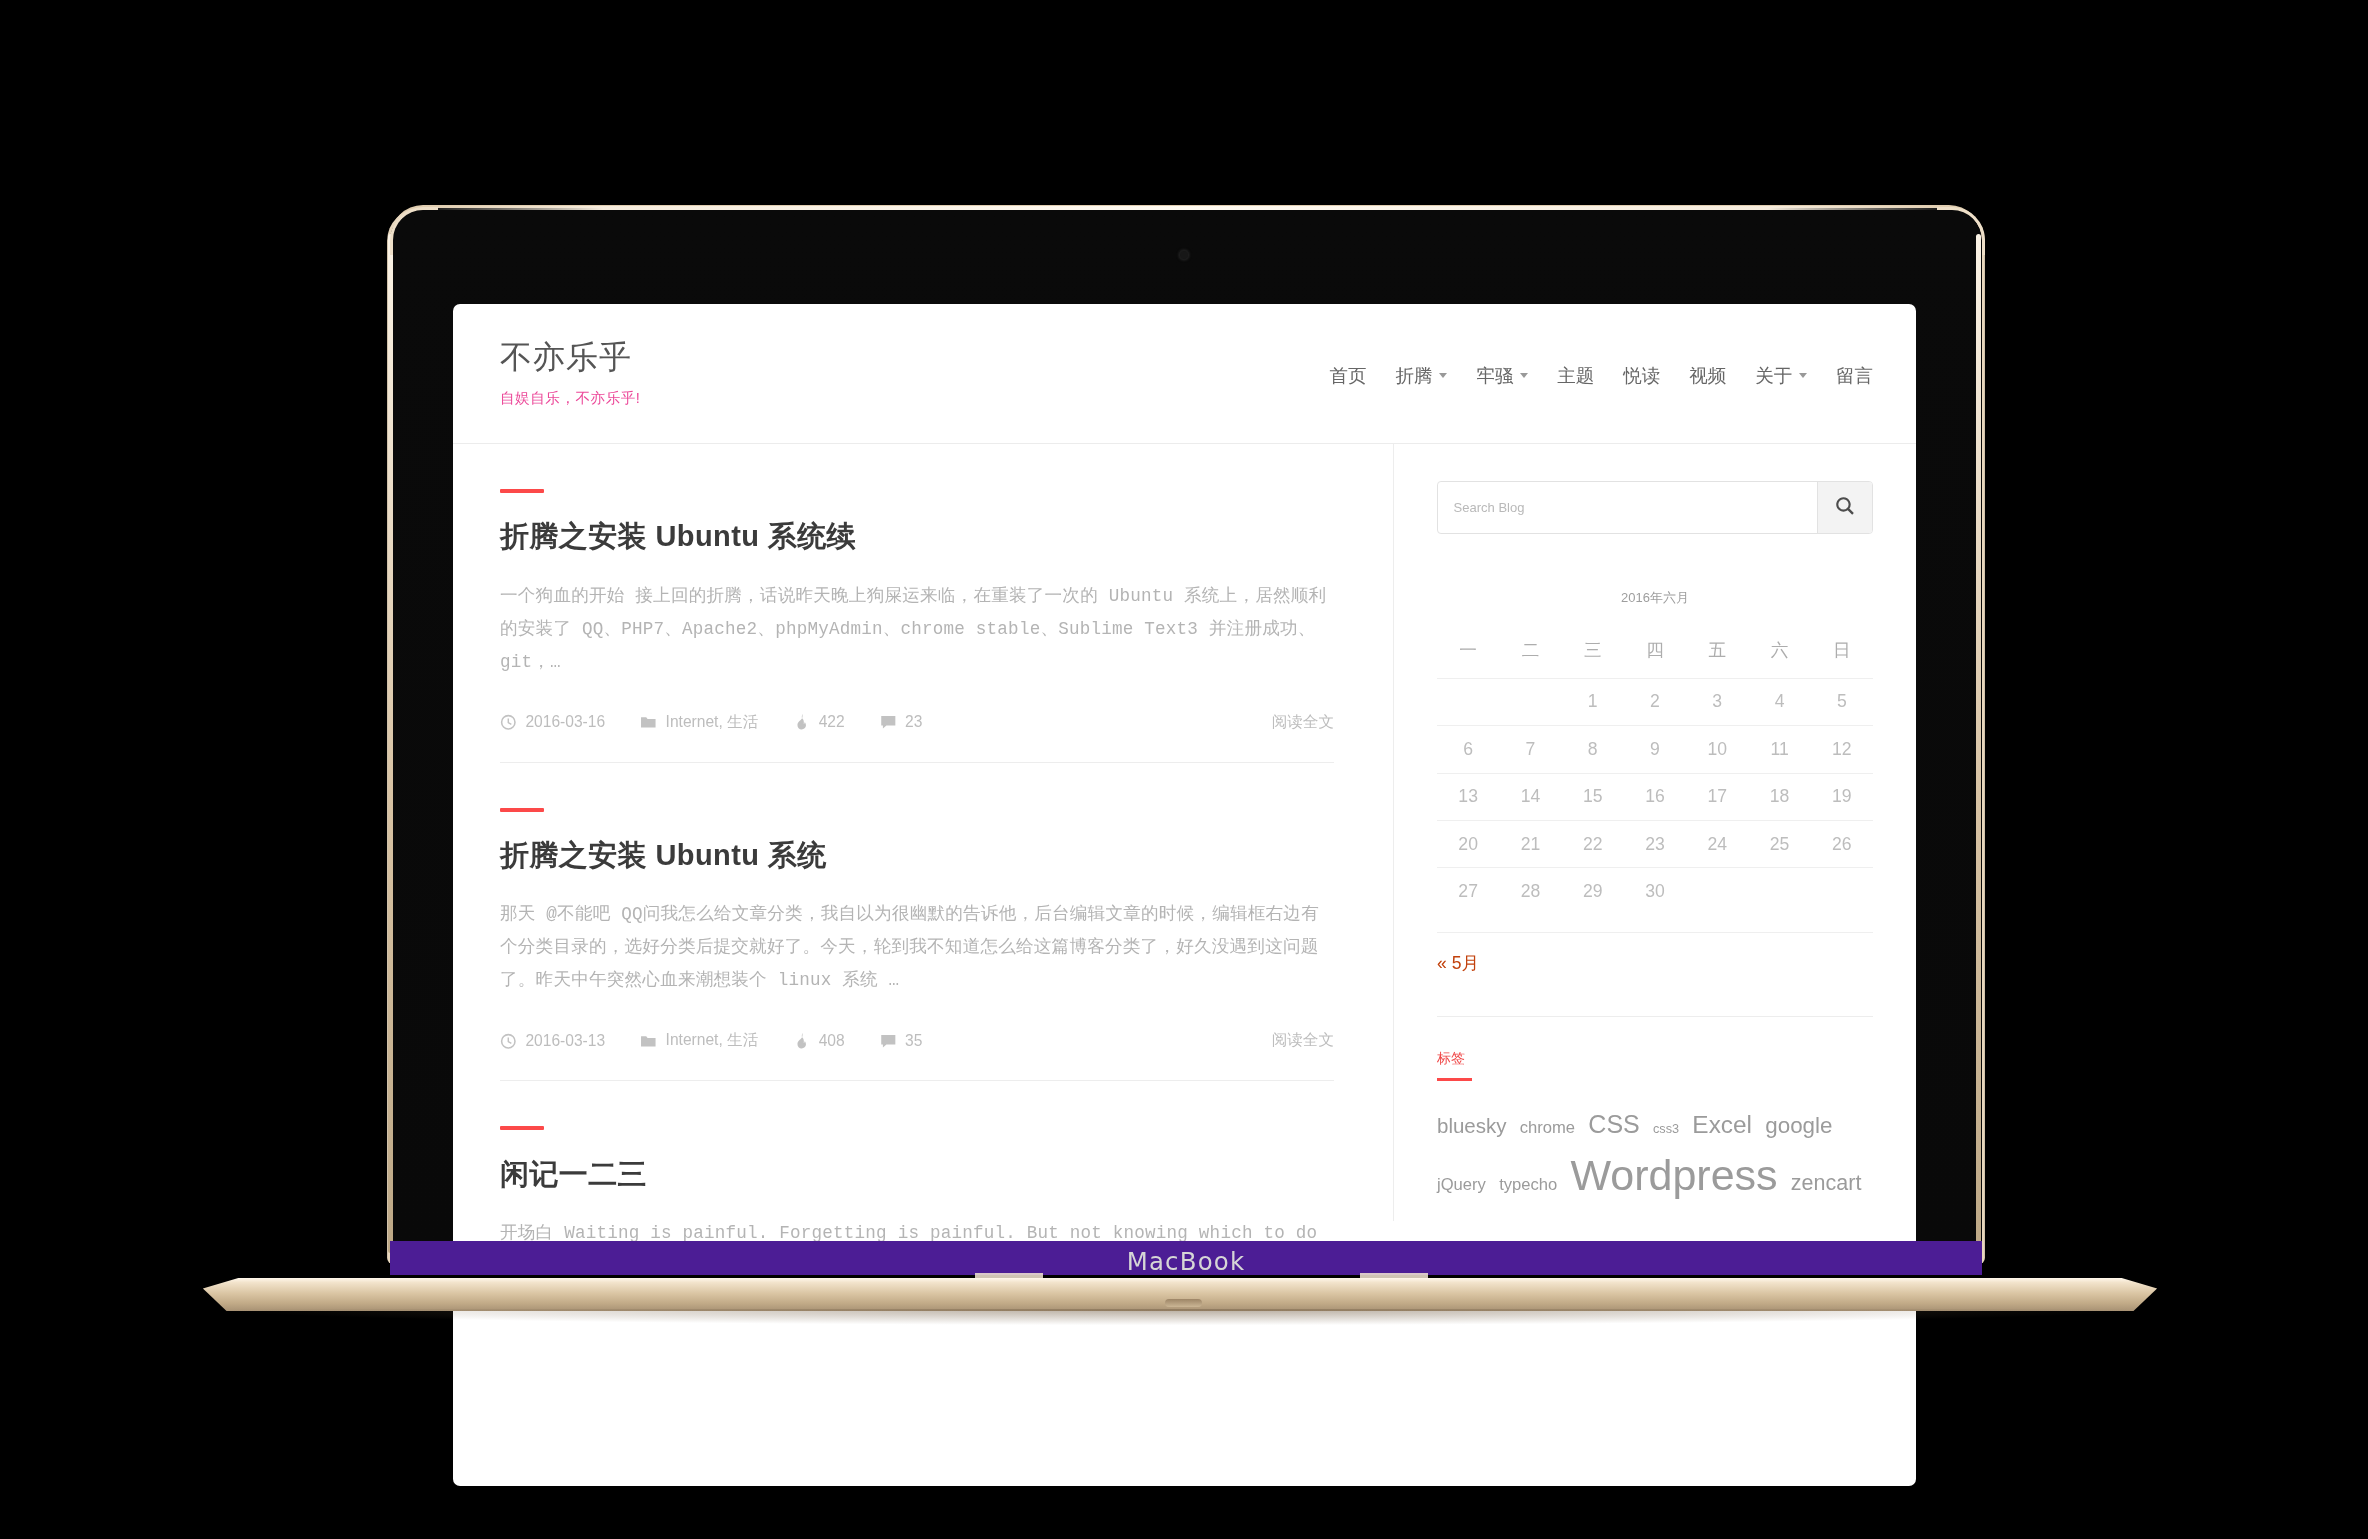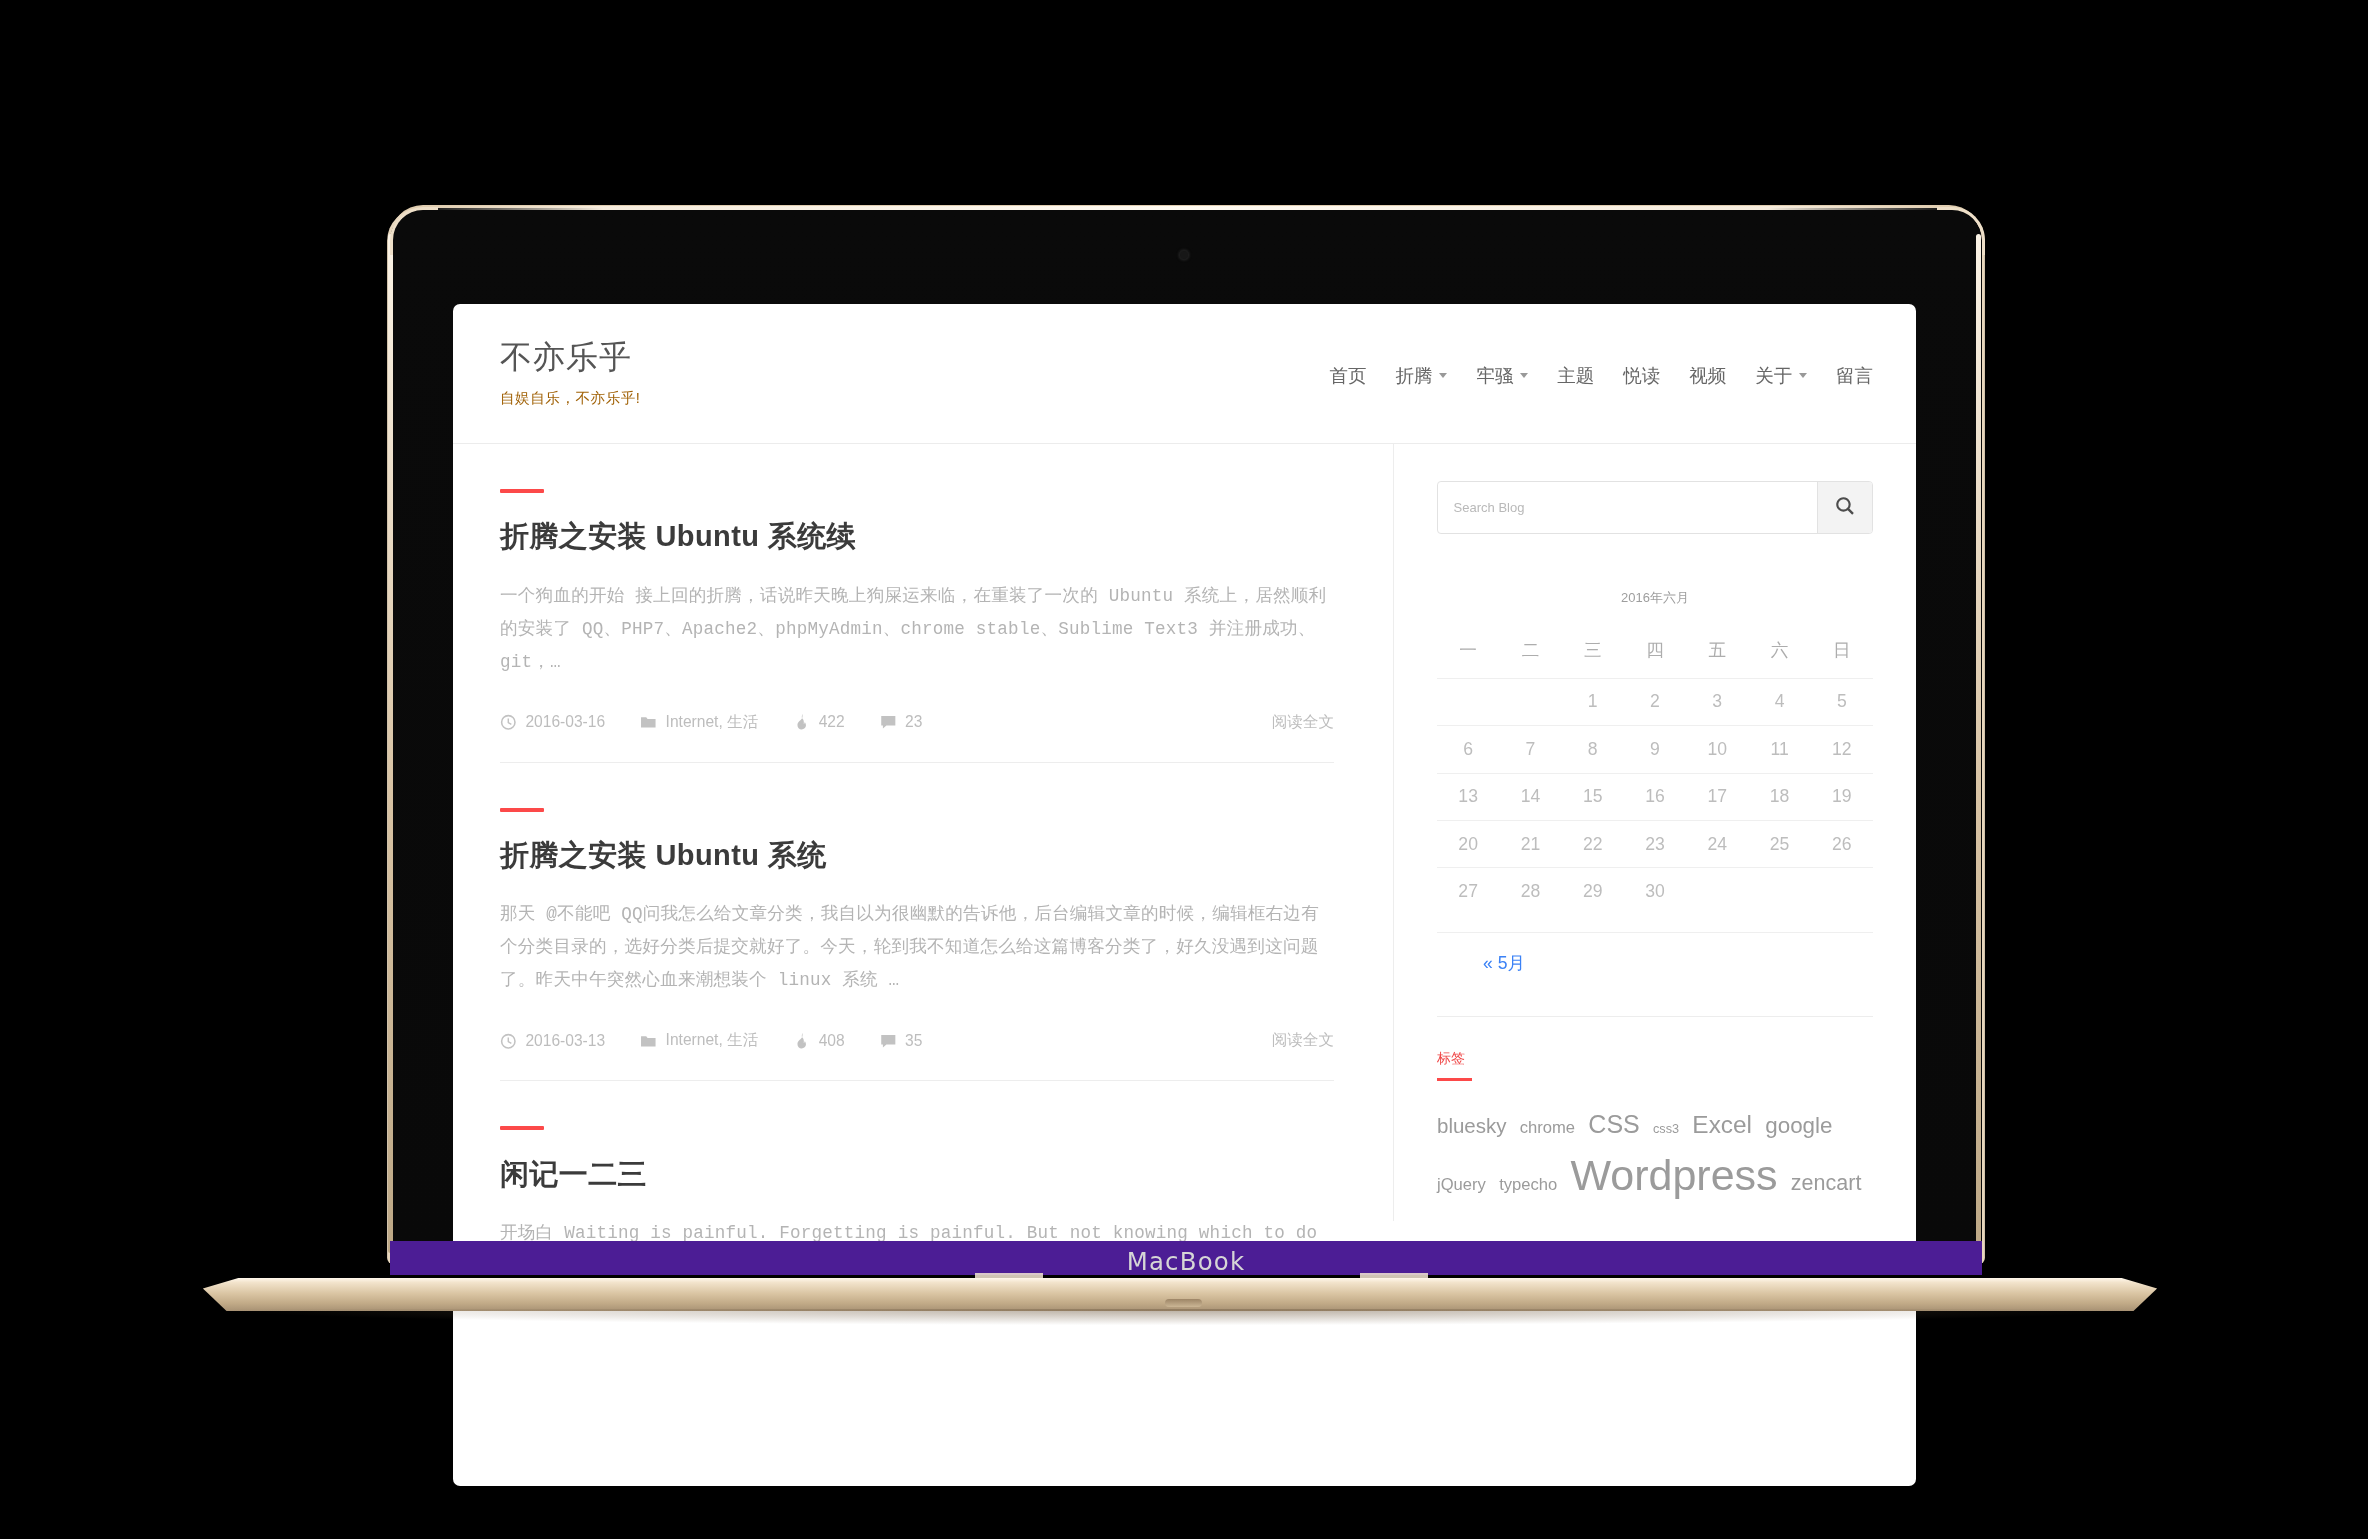"自娱自乐，不亦乐乎!" .brand-sub { color: #a16207 -> #ec4899 }
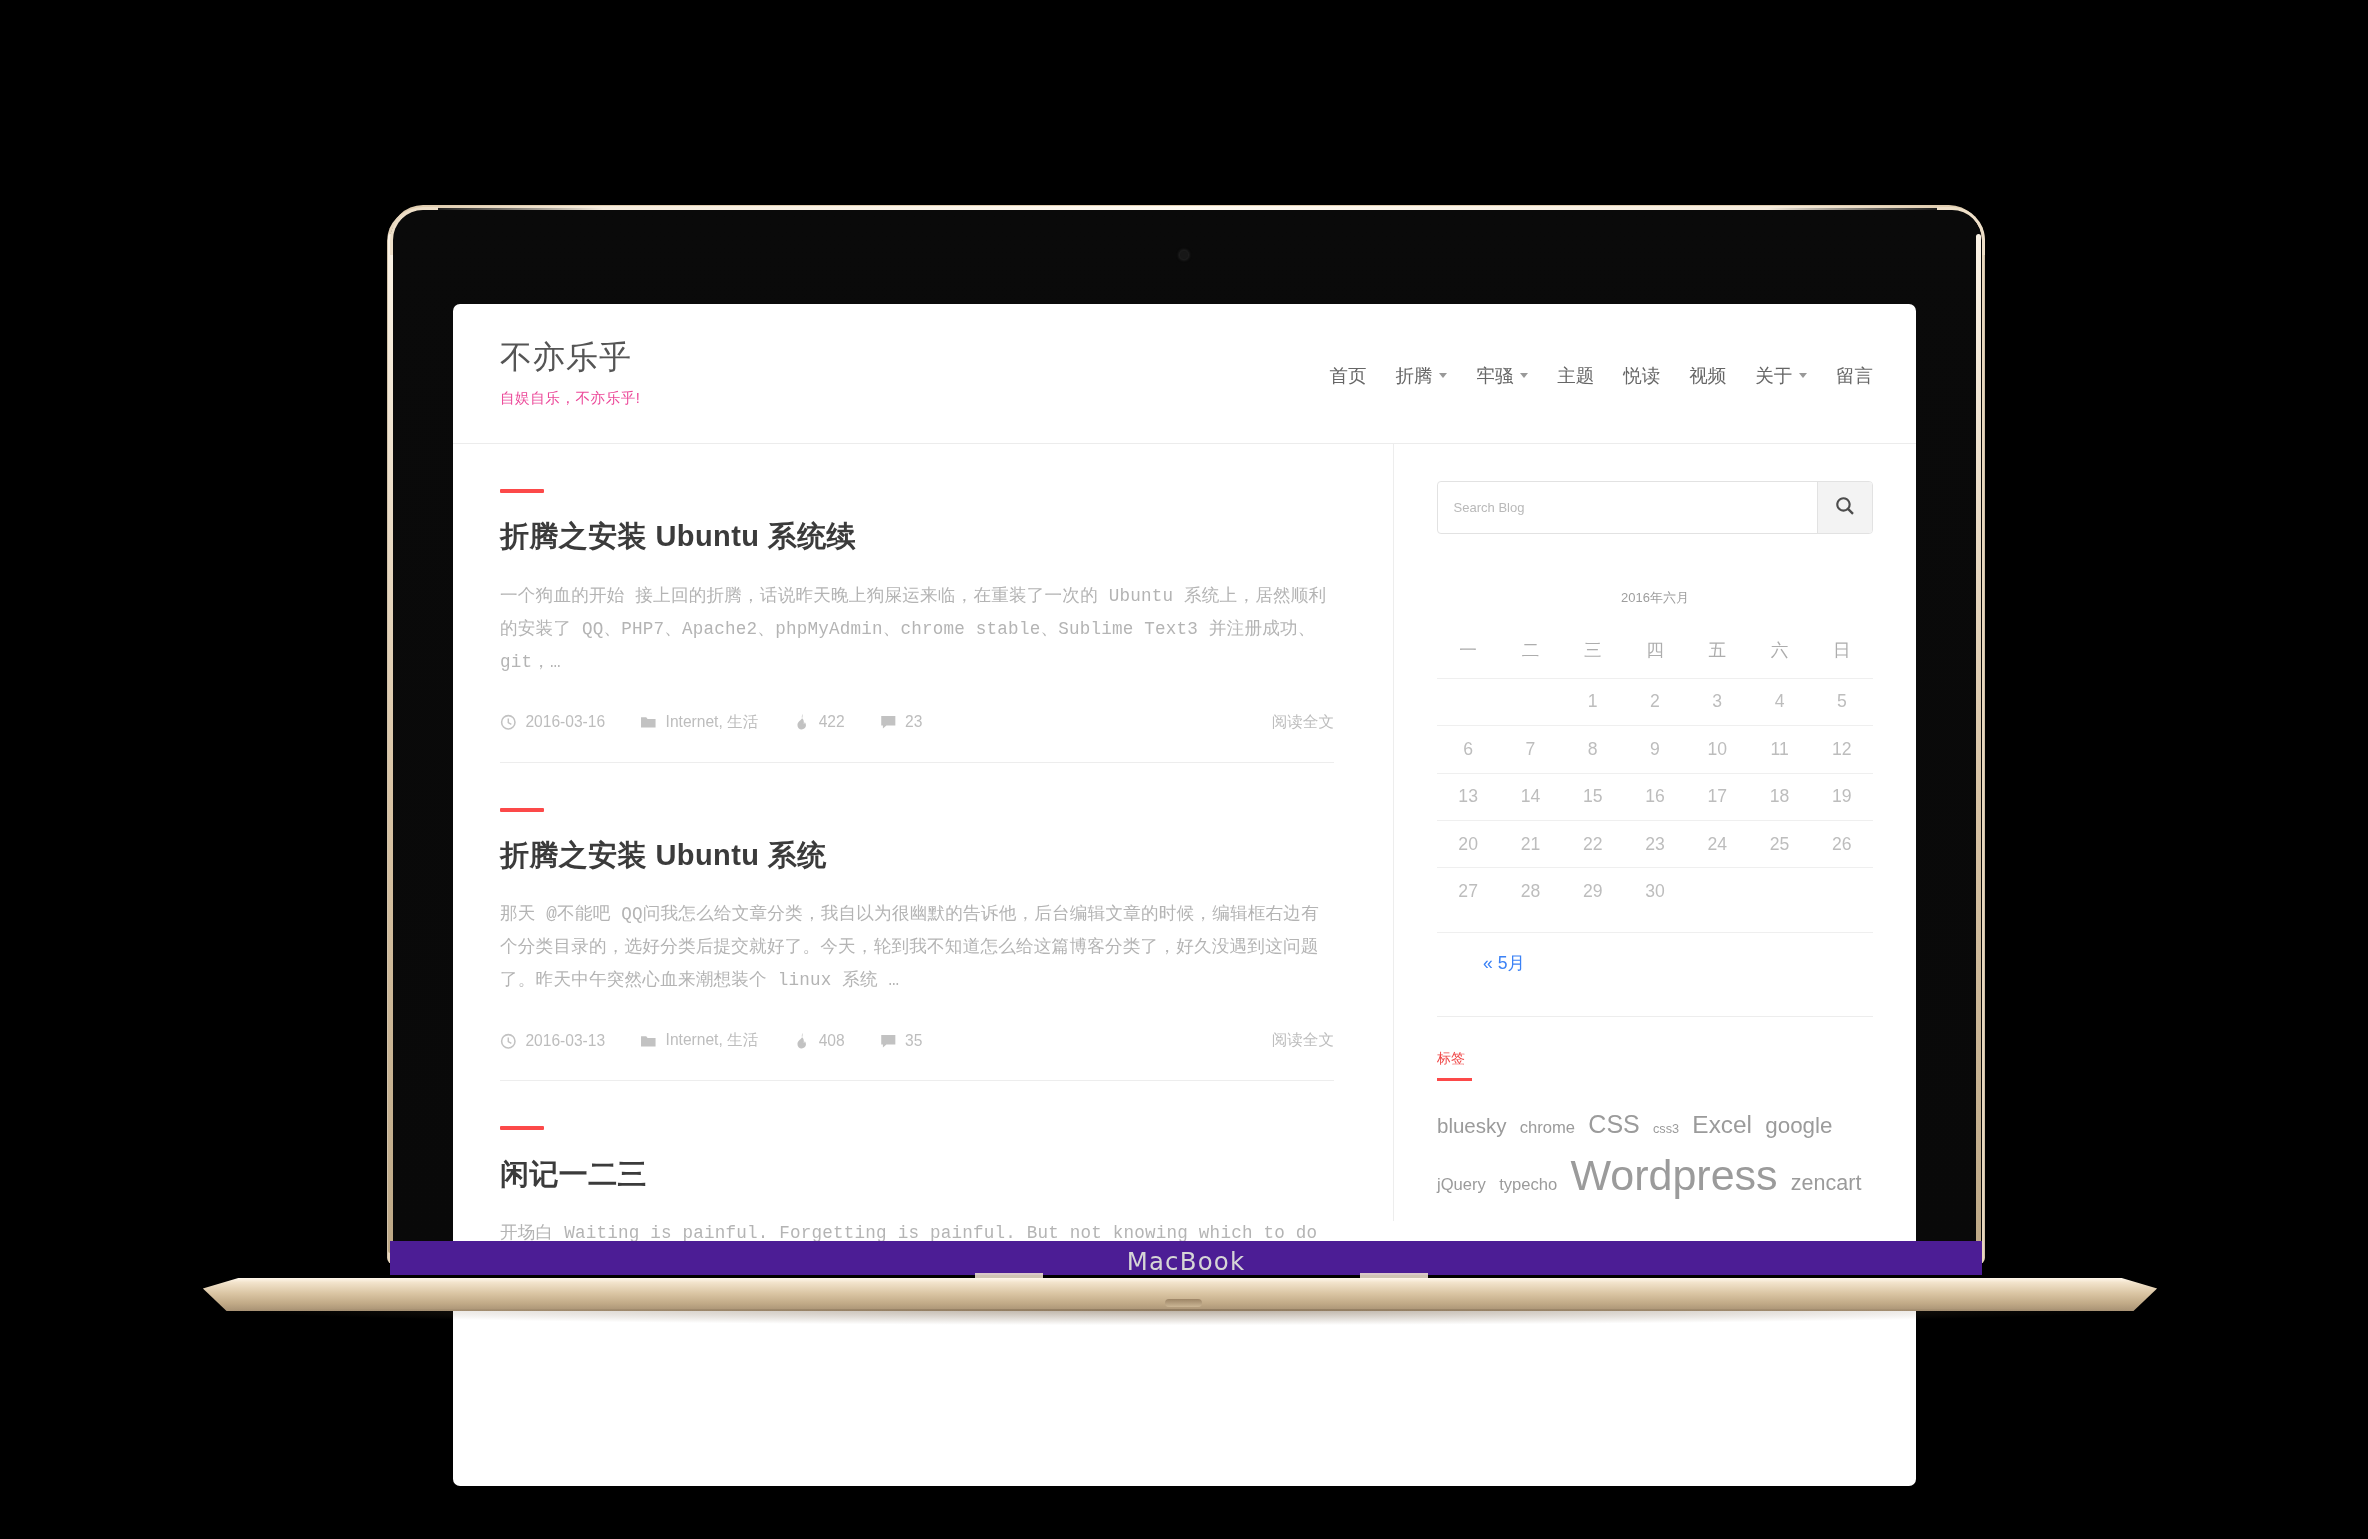"« 5月" .cal-nav a { color: #3b82f6 -> #c2410c; margin-left: 46px -> none }
